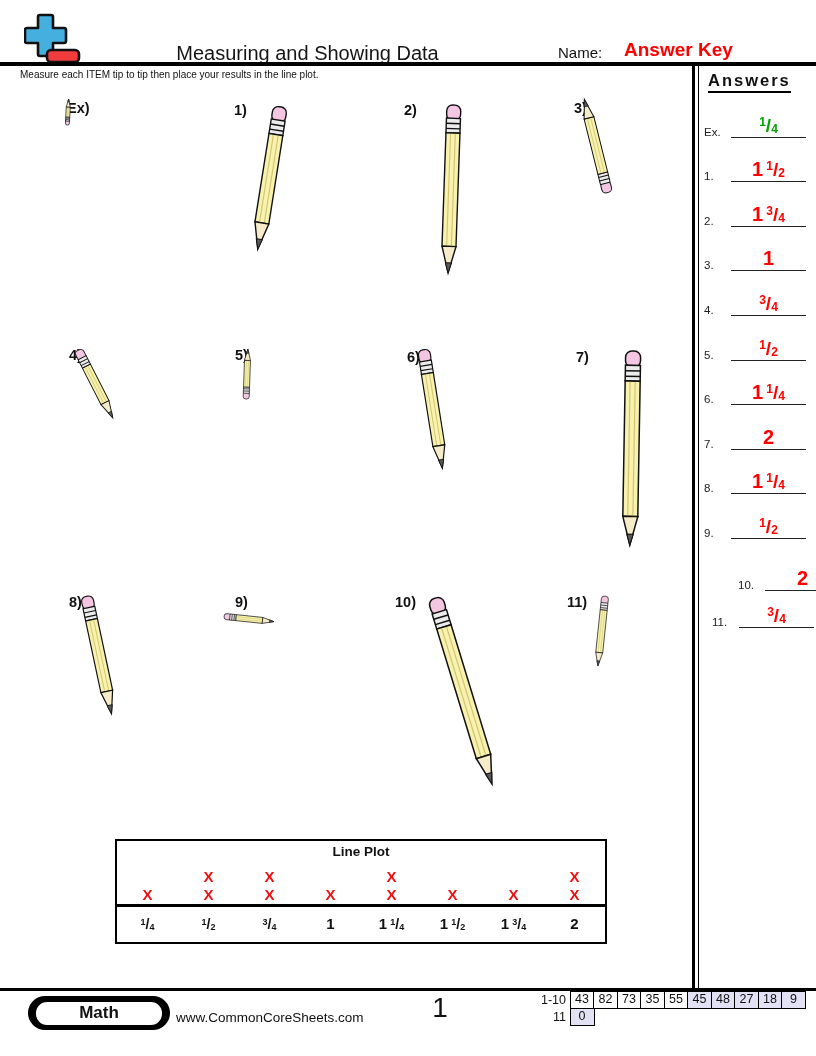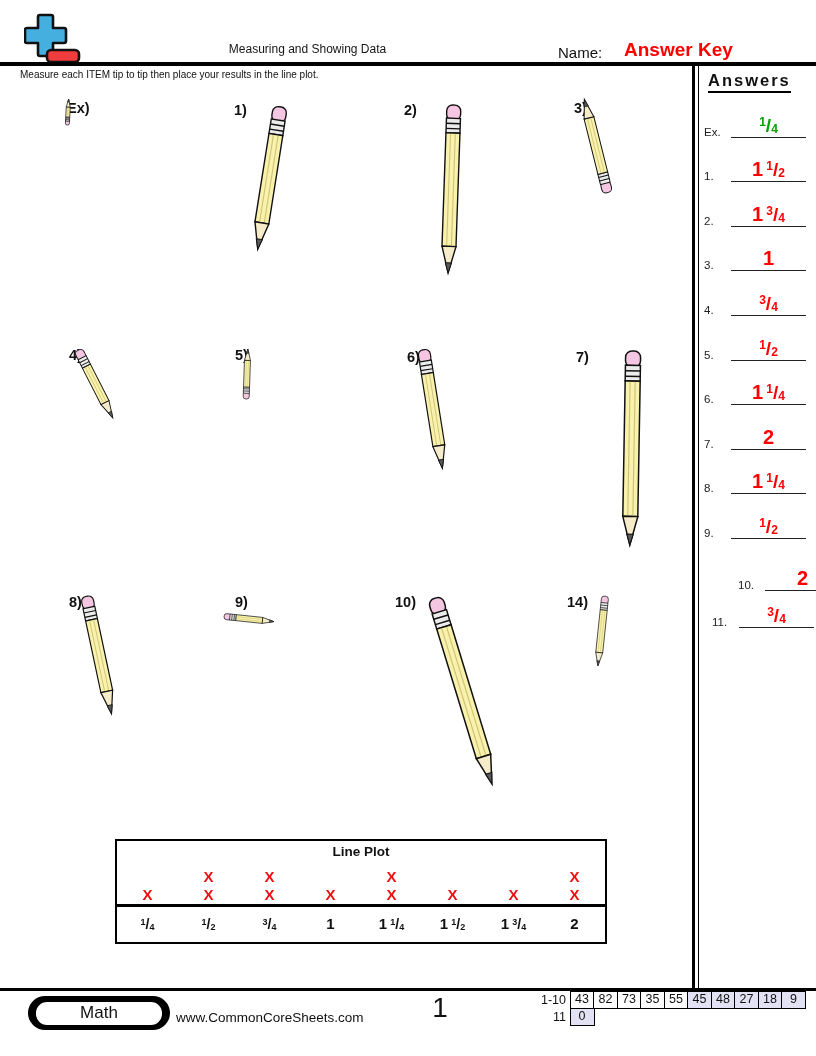"Measuring and Showing Data" .title { font-size: 12px -> 20px }
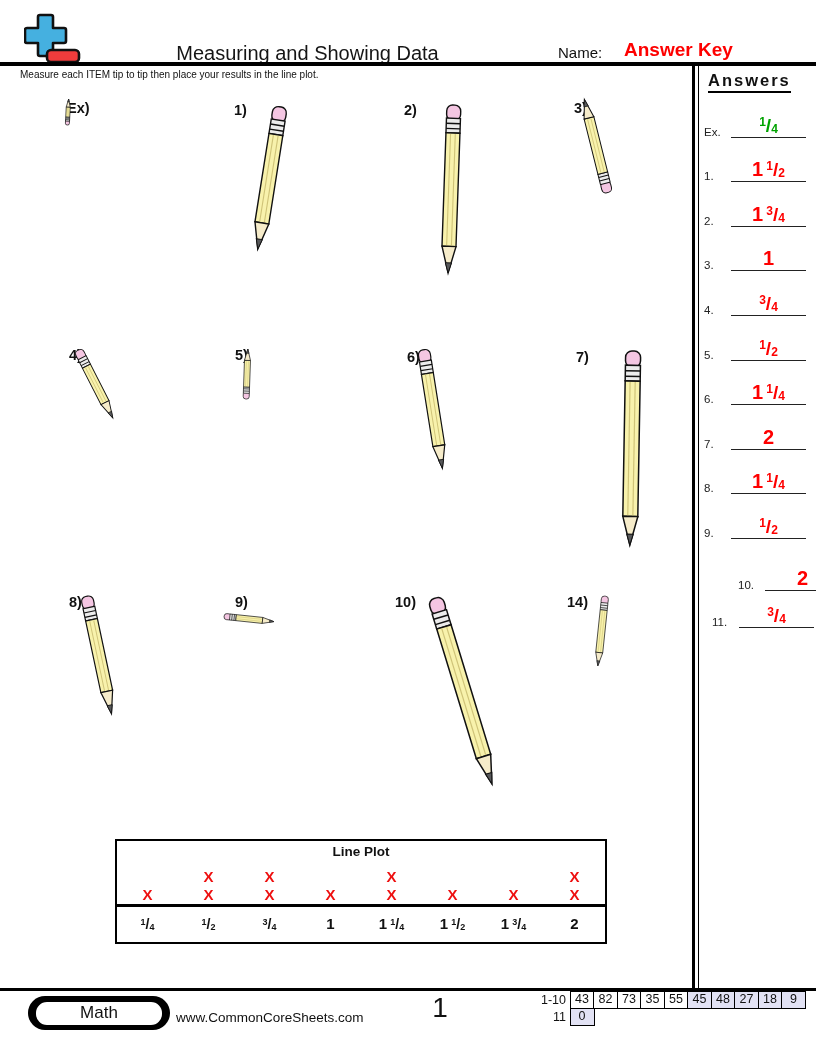"14)" div.p-label { text: 14 -> 11 }
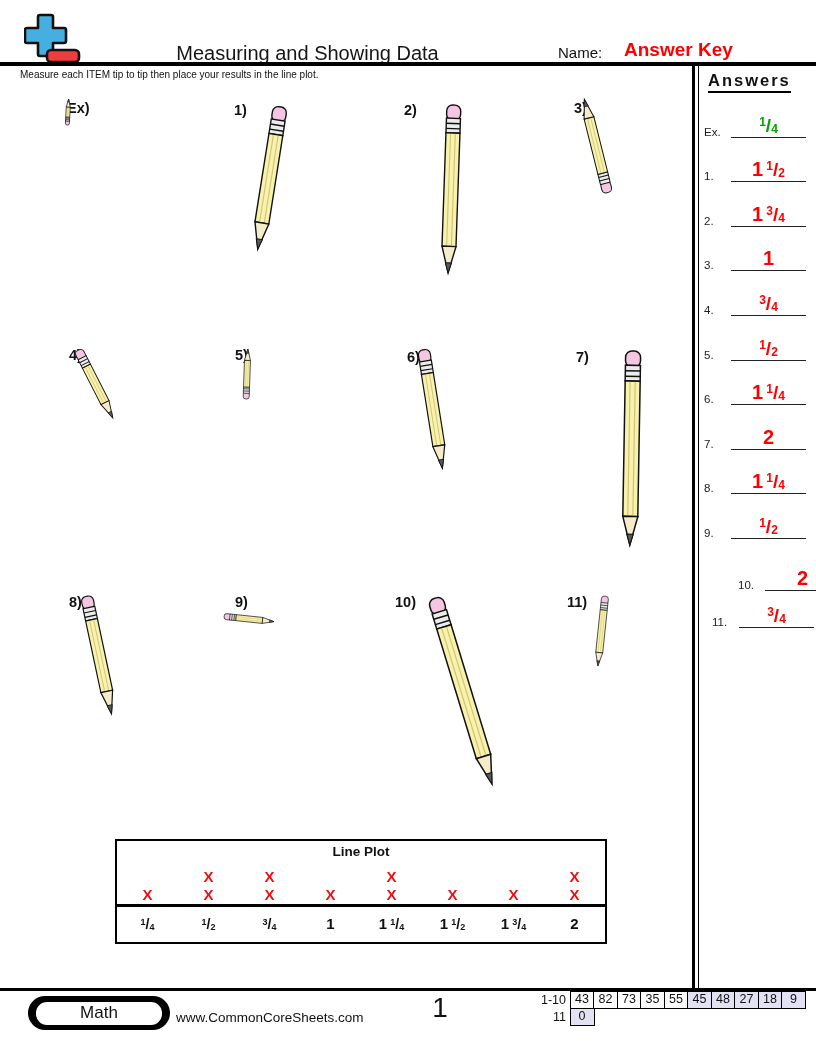"Math" .math-oval { font-weight: normal -> bold }
